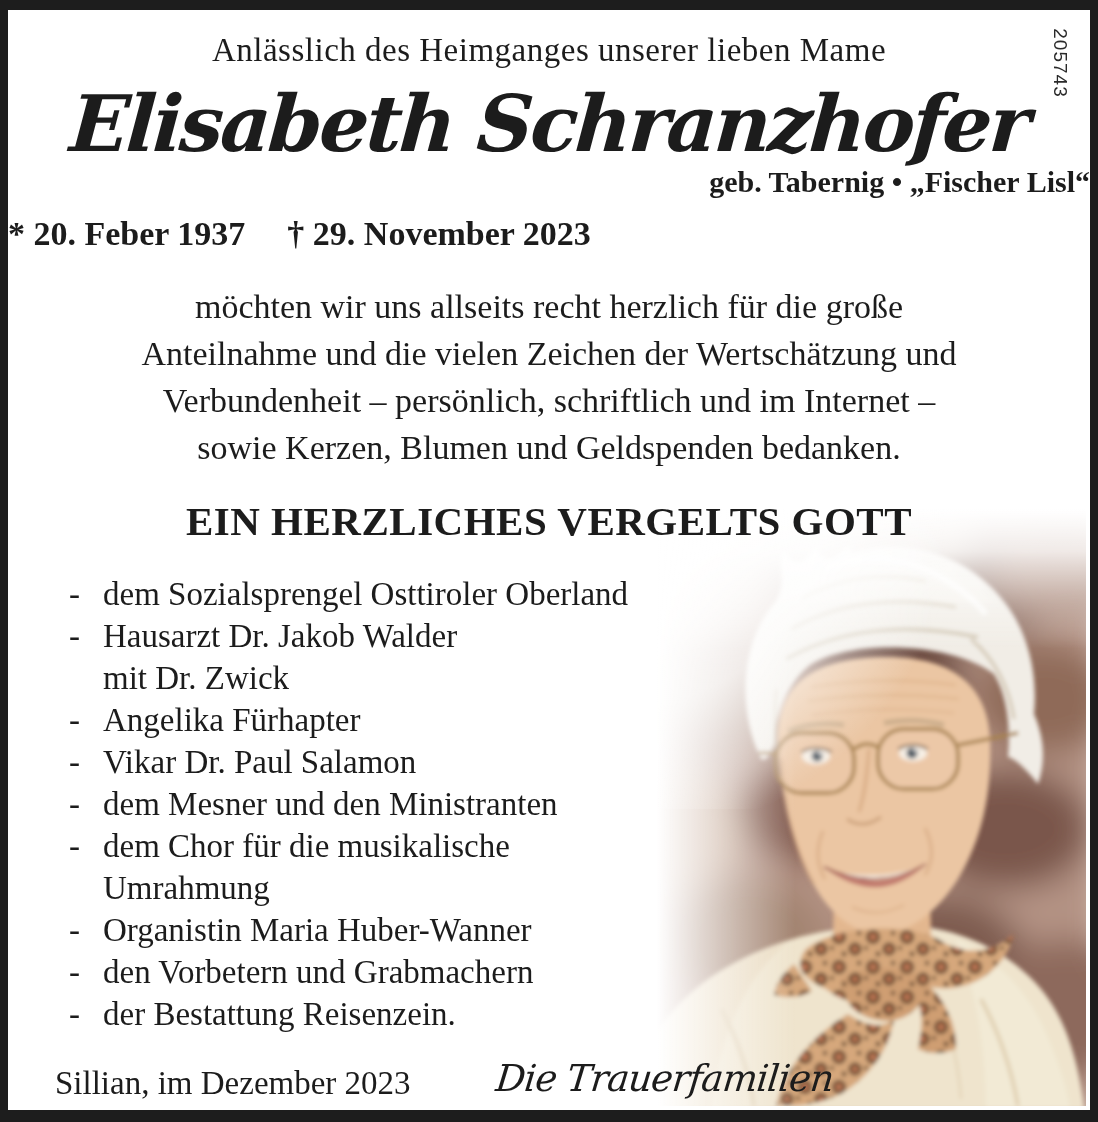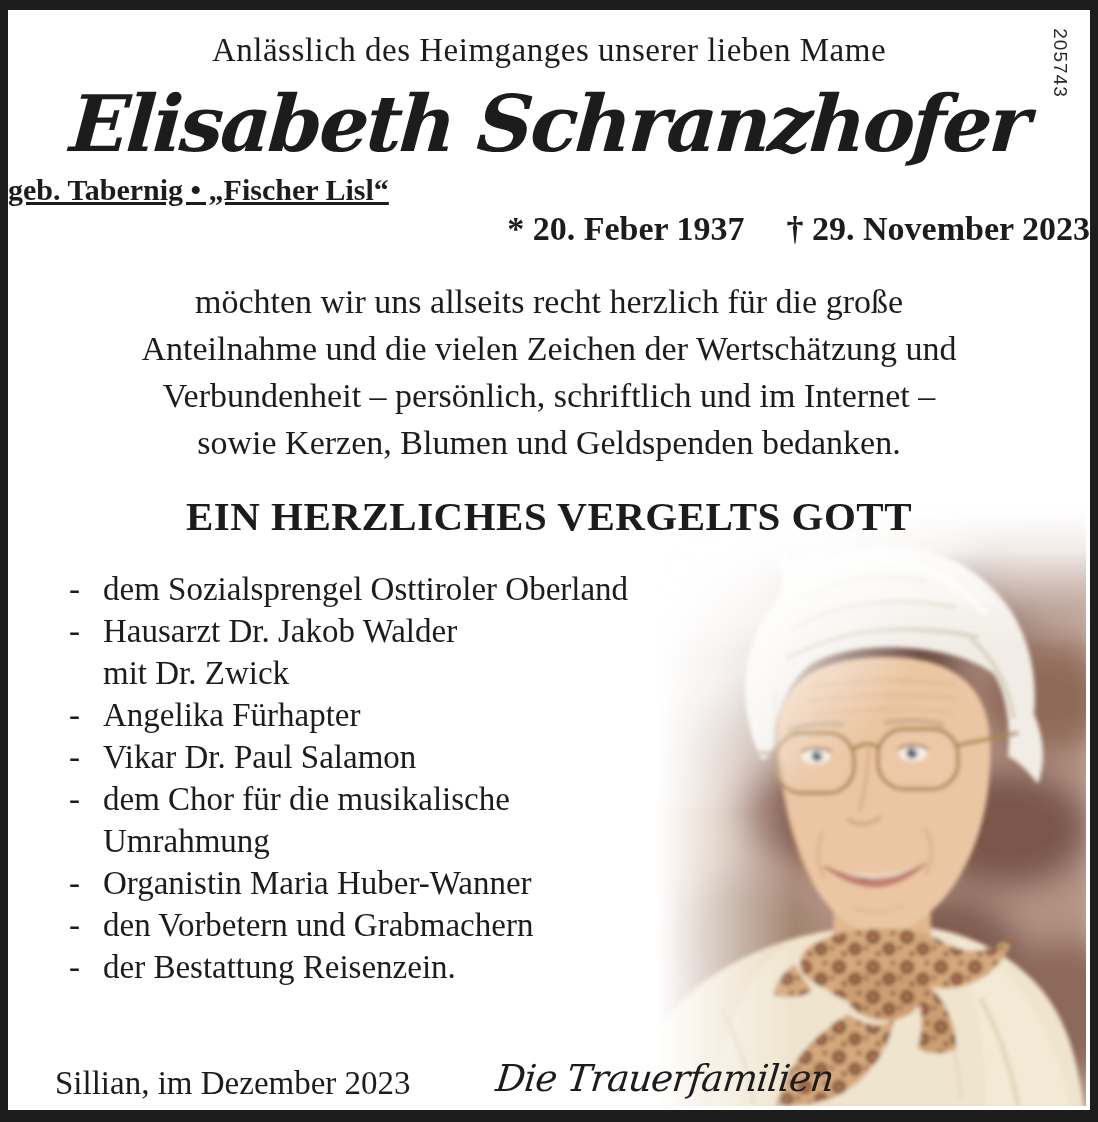"geb. Tabernig • „Fischer Lisl“" .maiden { margin-top: 8px -> none; text-align: left -> right; text-decoration: underline -> none }
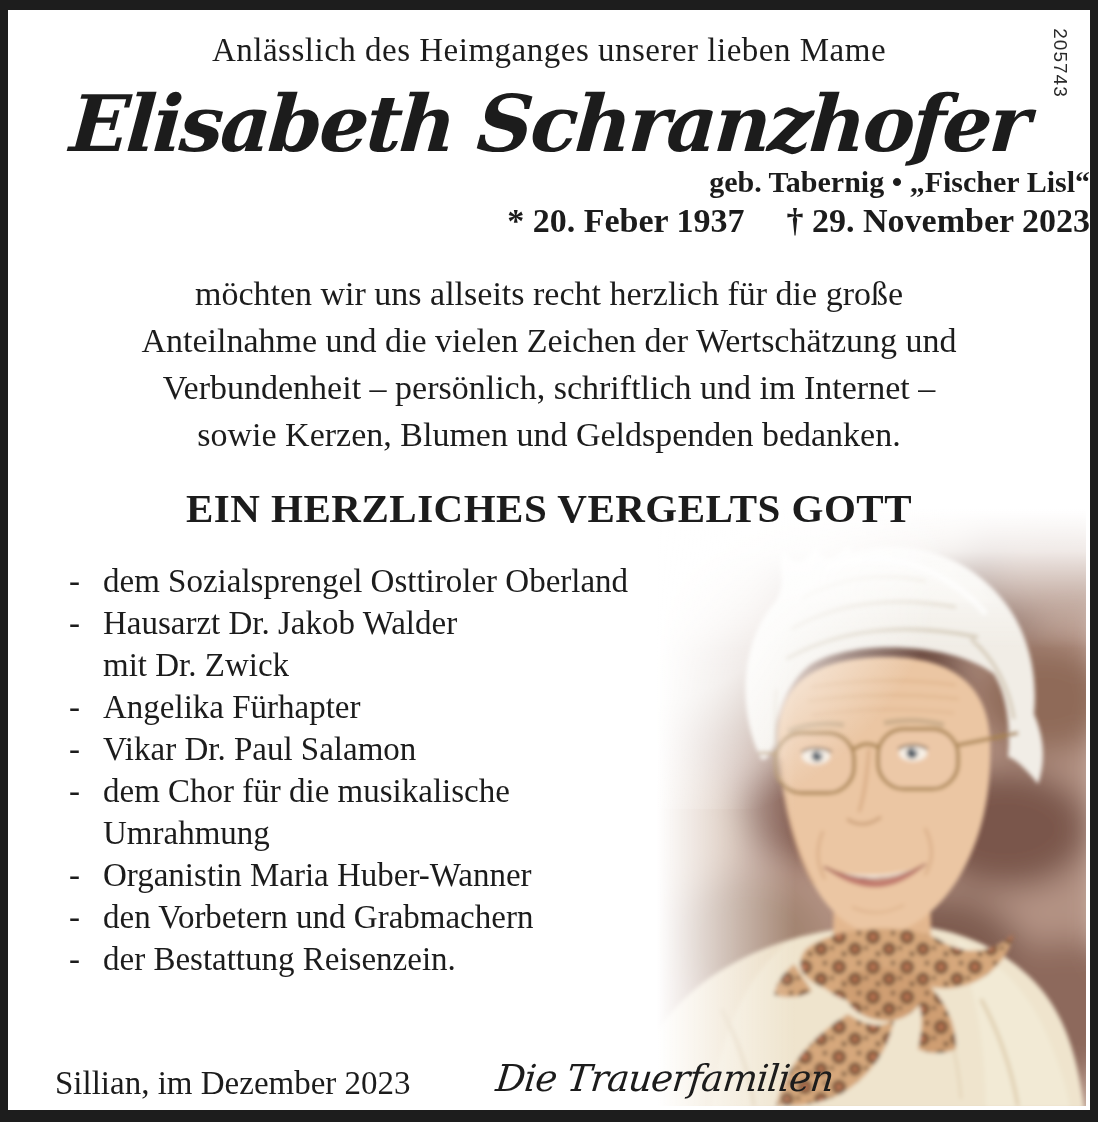"* 20. Feber 1937 †" .dates { margin-top: 3px -> 16px; text-align: right -> left }
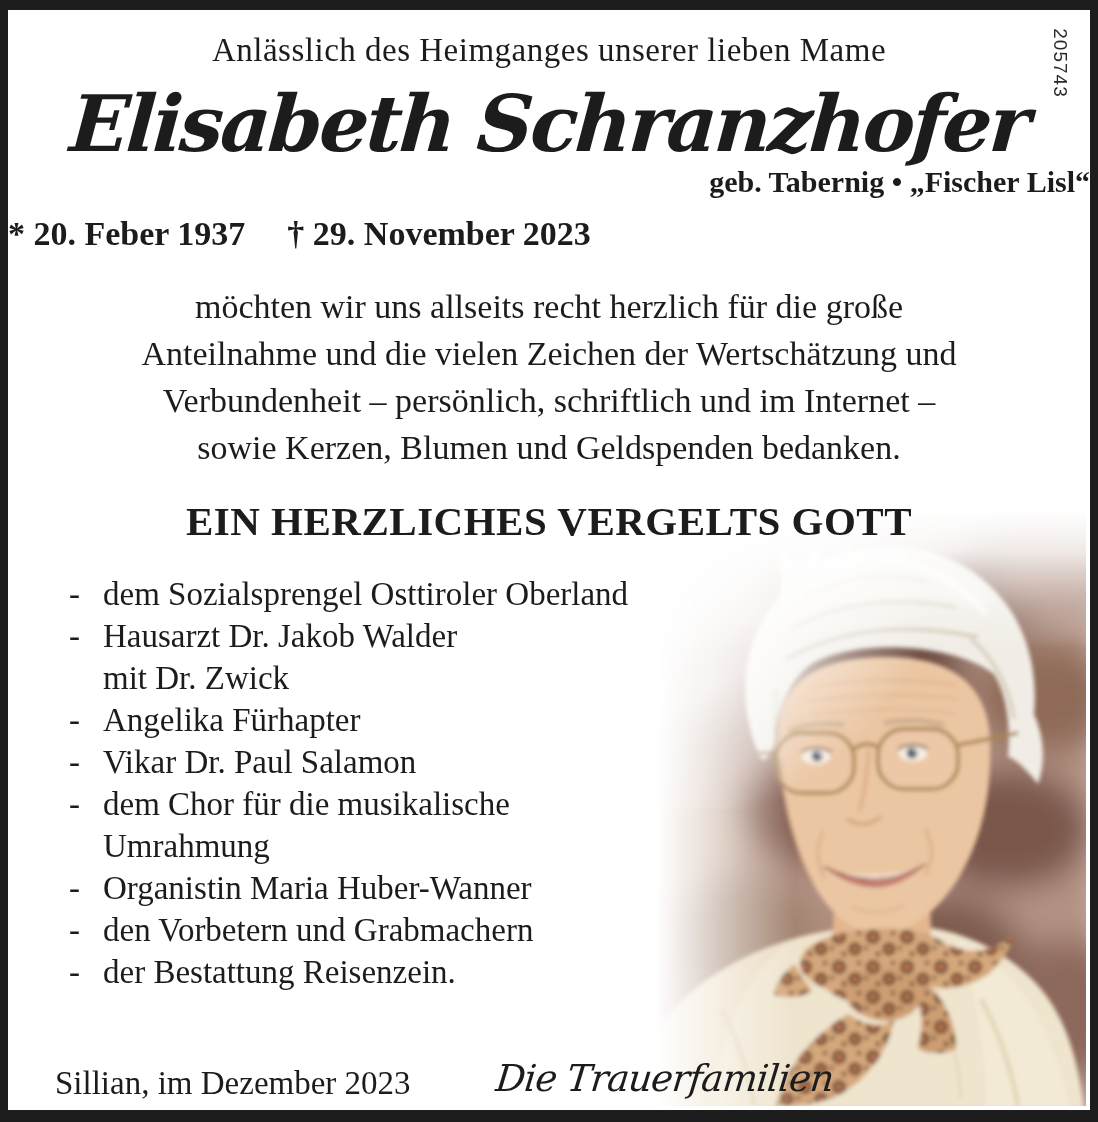"- dem Mesner und den" div.row { html: none -> <div><span>-</span><span>dem Mesner und den Ministranten</span></div> }
